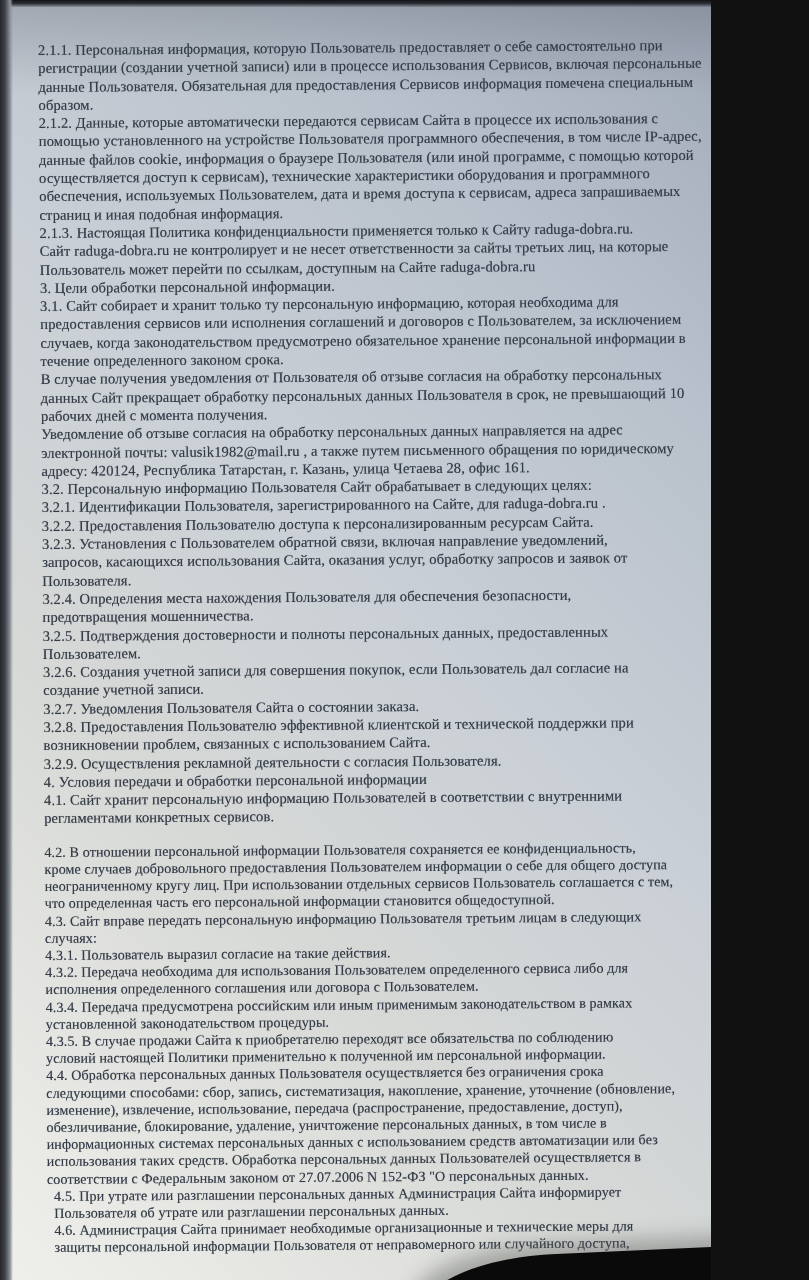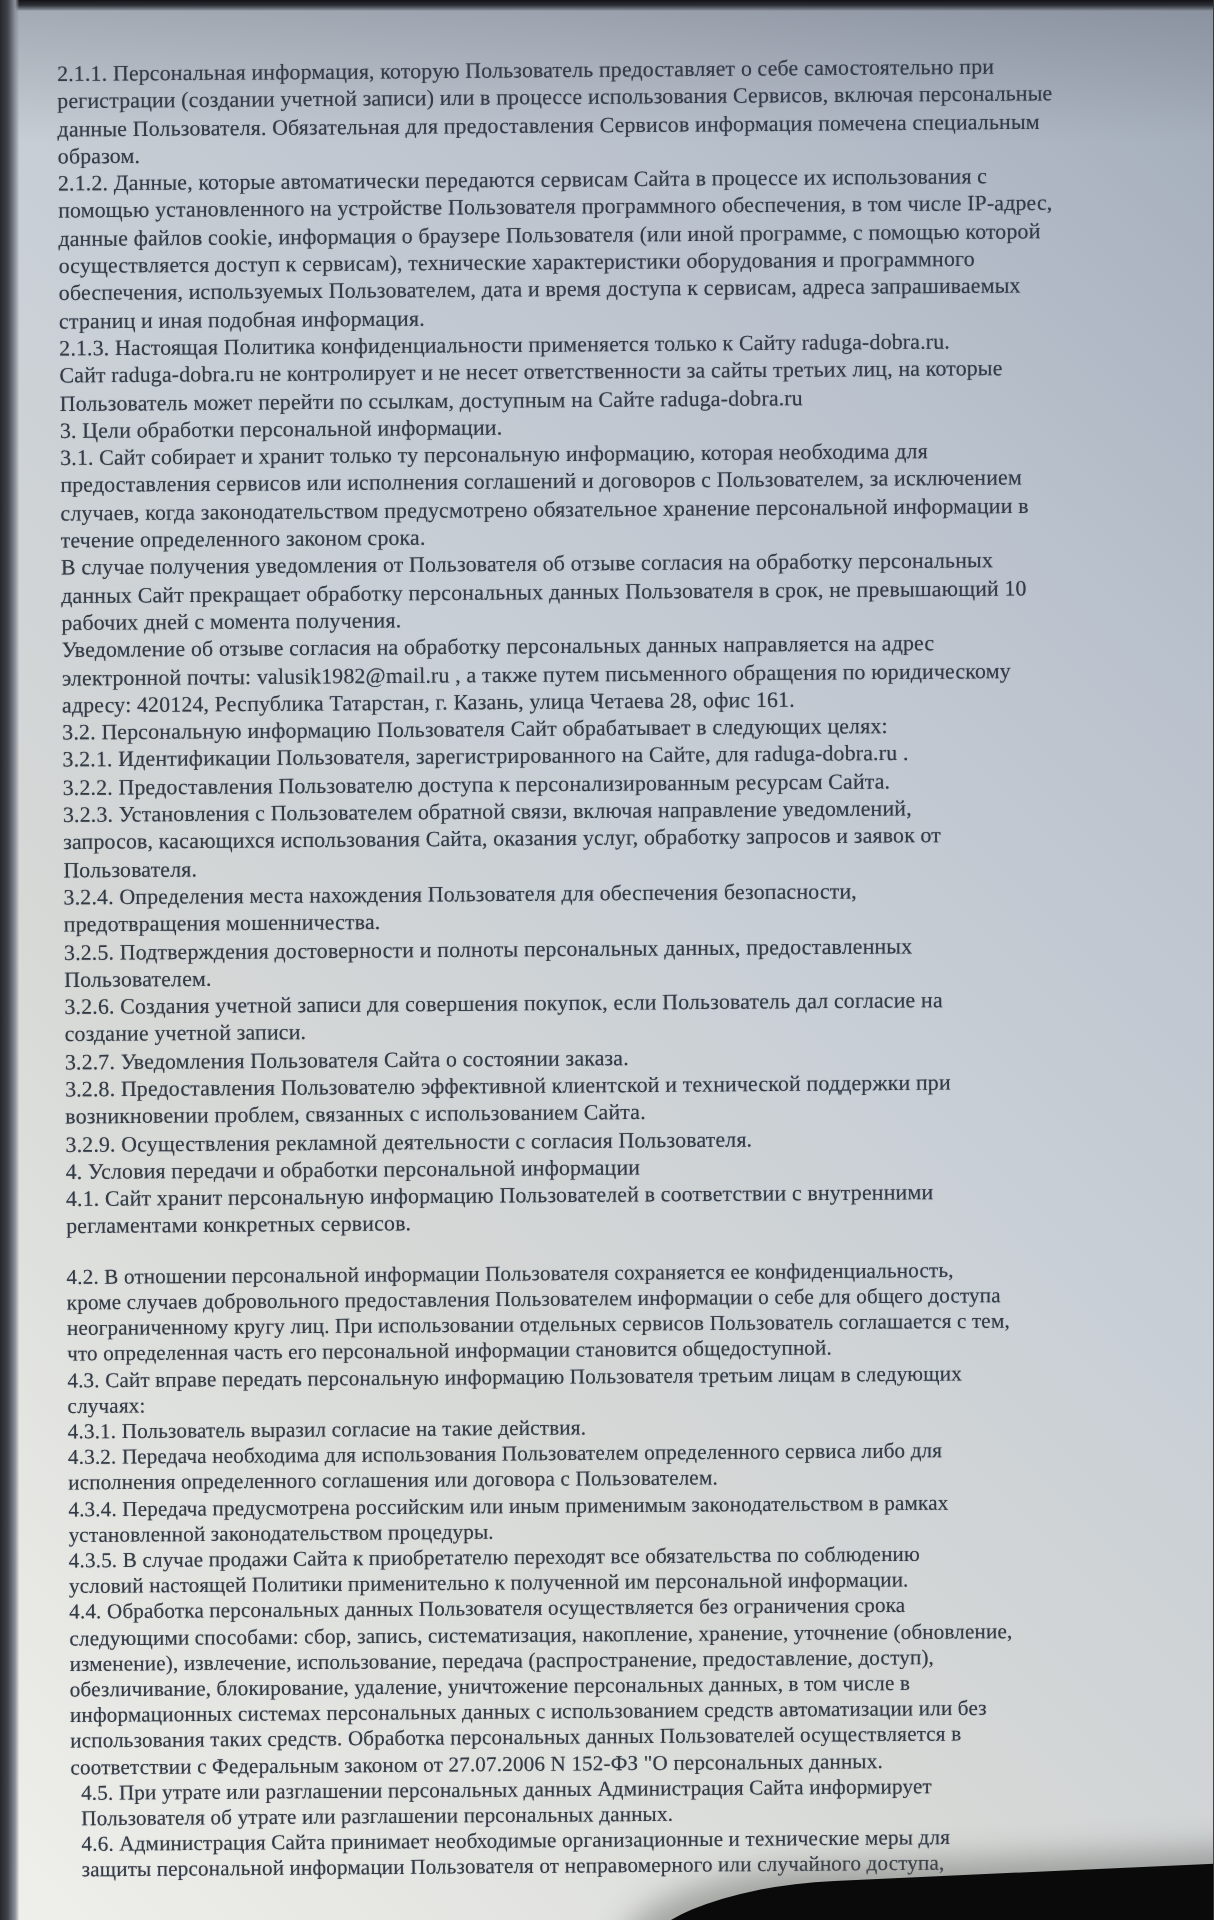"2.1.1. Персональная информация, которую" .photo { width: 809px -> 711px }
